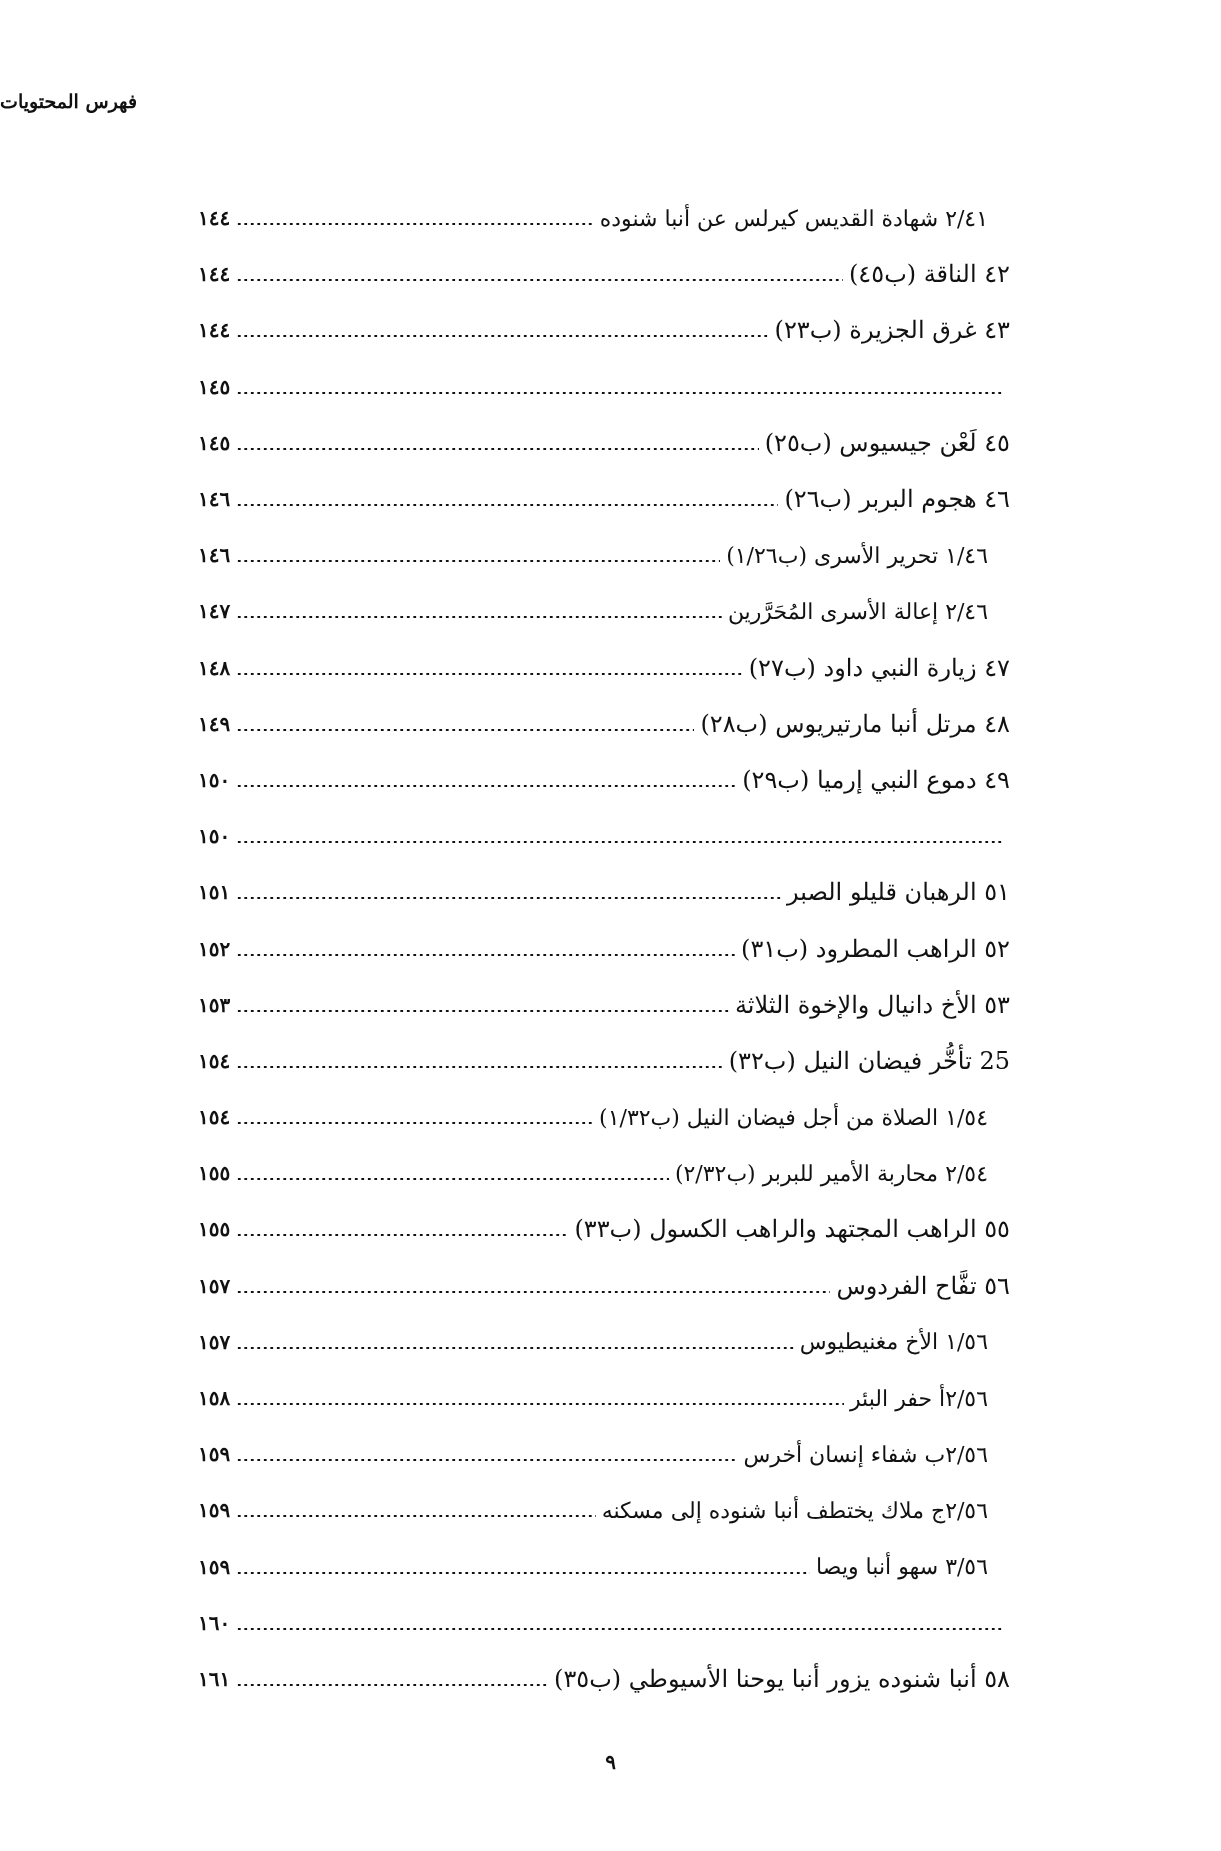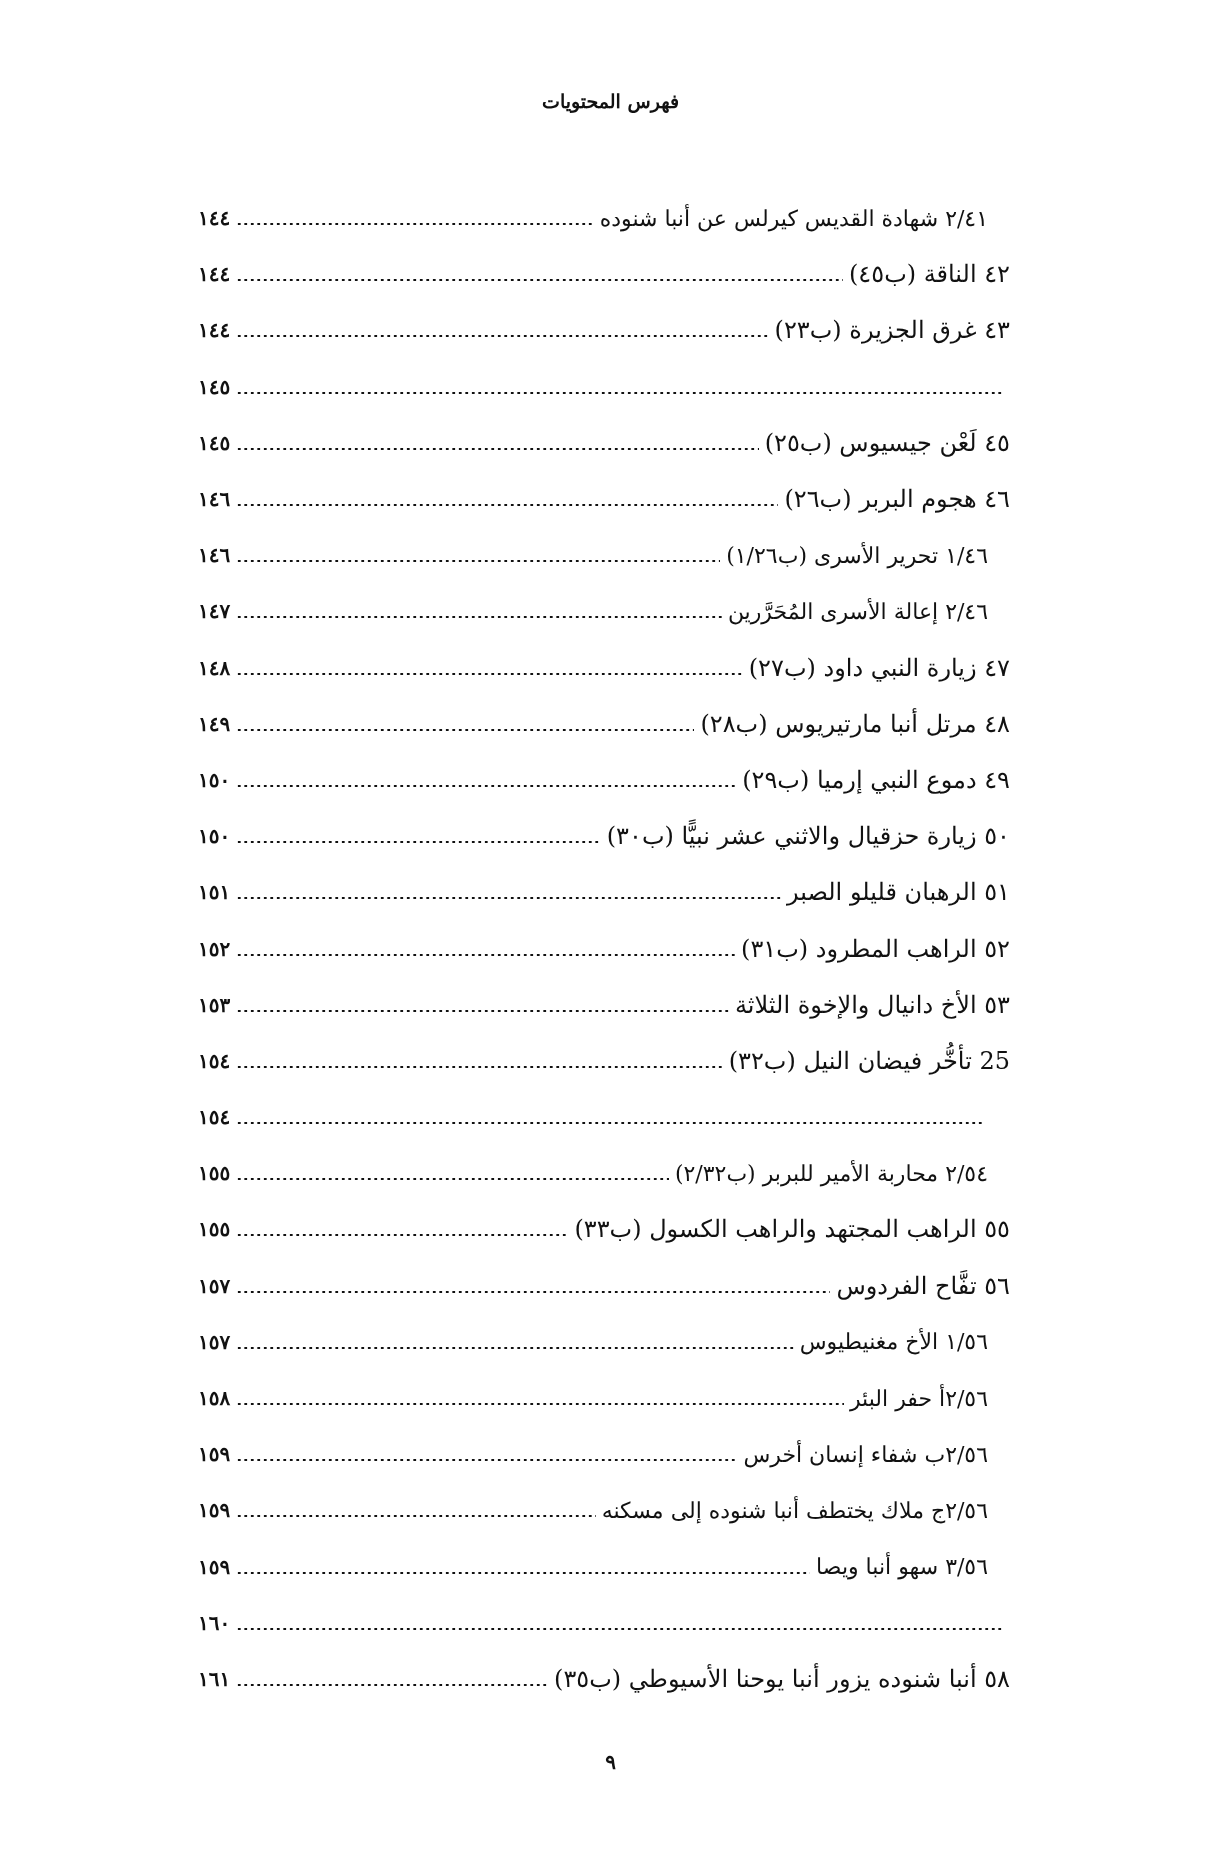"فهرس المحتويات" .running-head { text-align: center -> left }
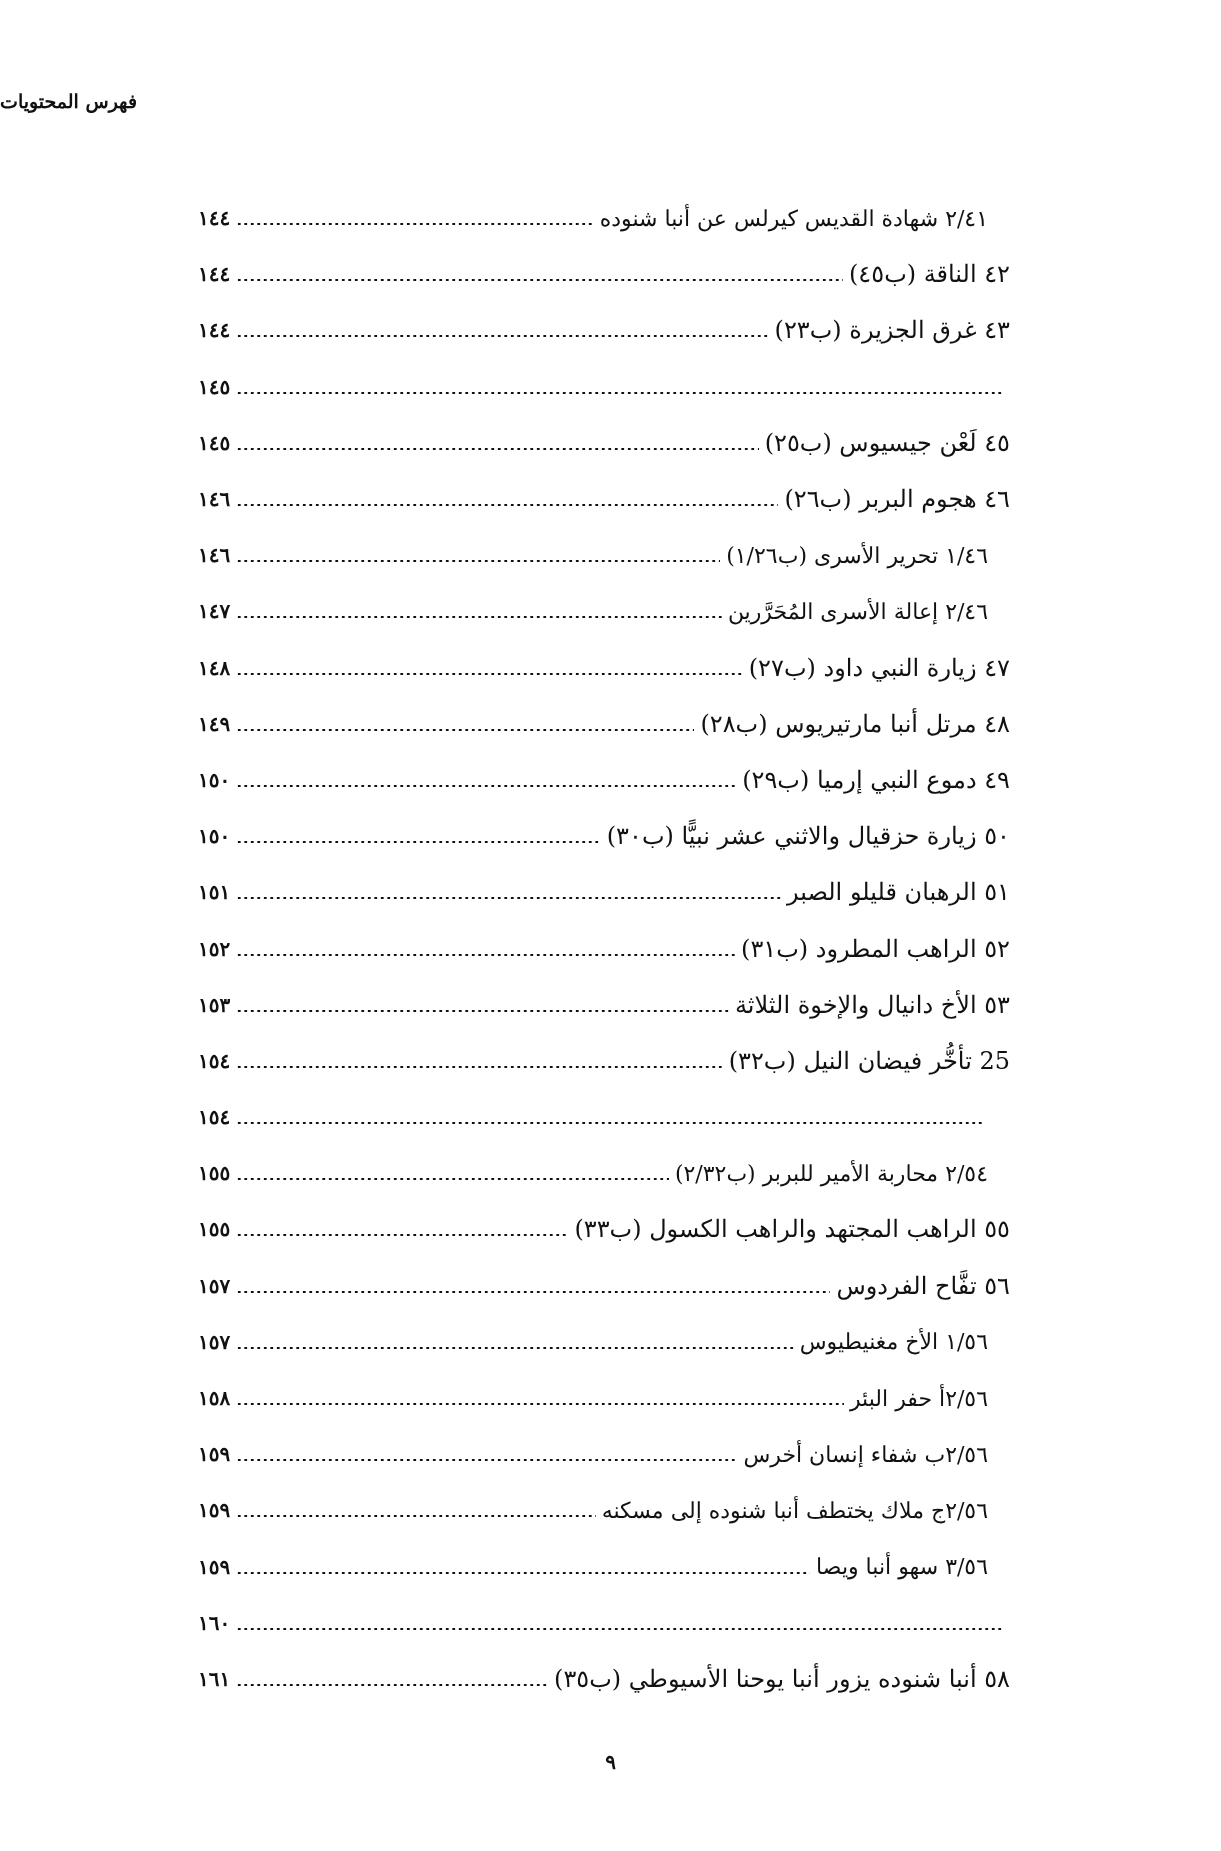"٥٠ زيارة حزقيال والاثني عشر" span.title { html: <span>٥٠ زيارة حزقيال والاثني عشر نبيًّا (ب٣٠)</span> -> none }
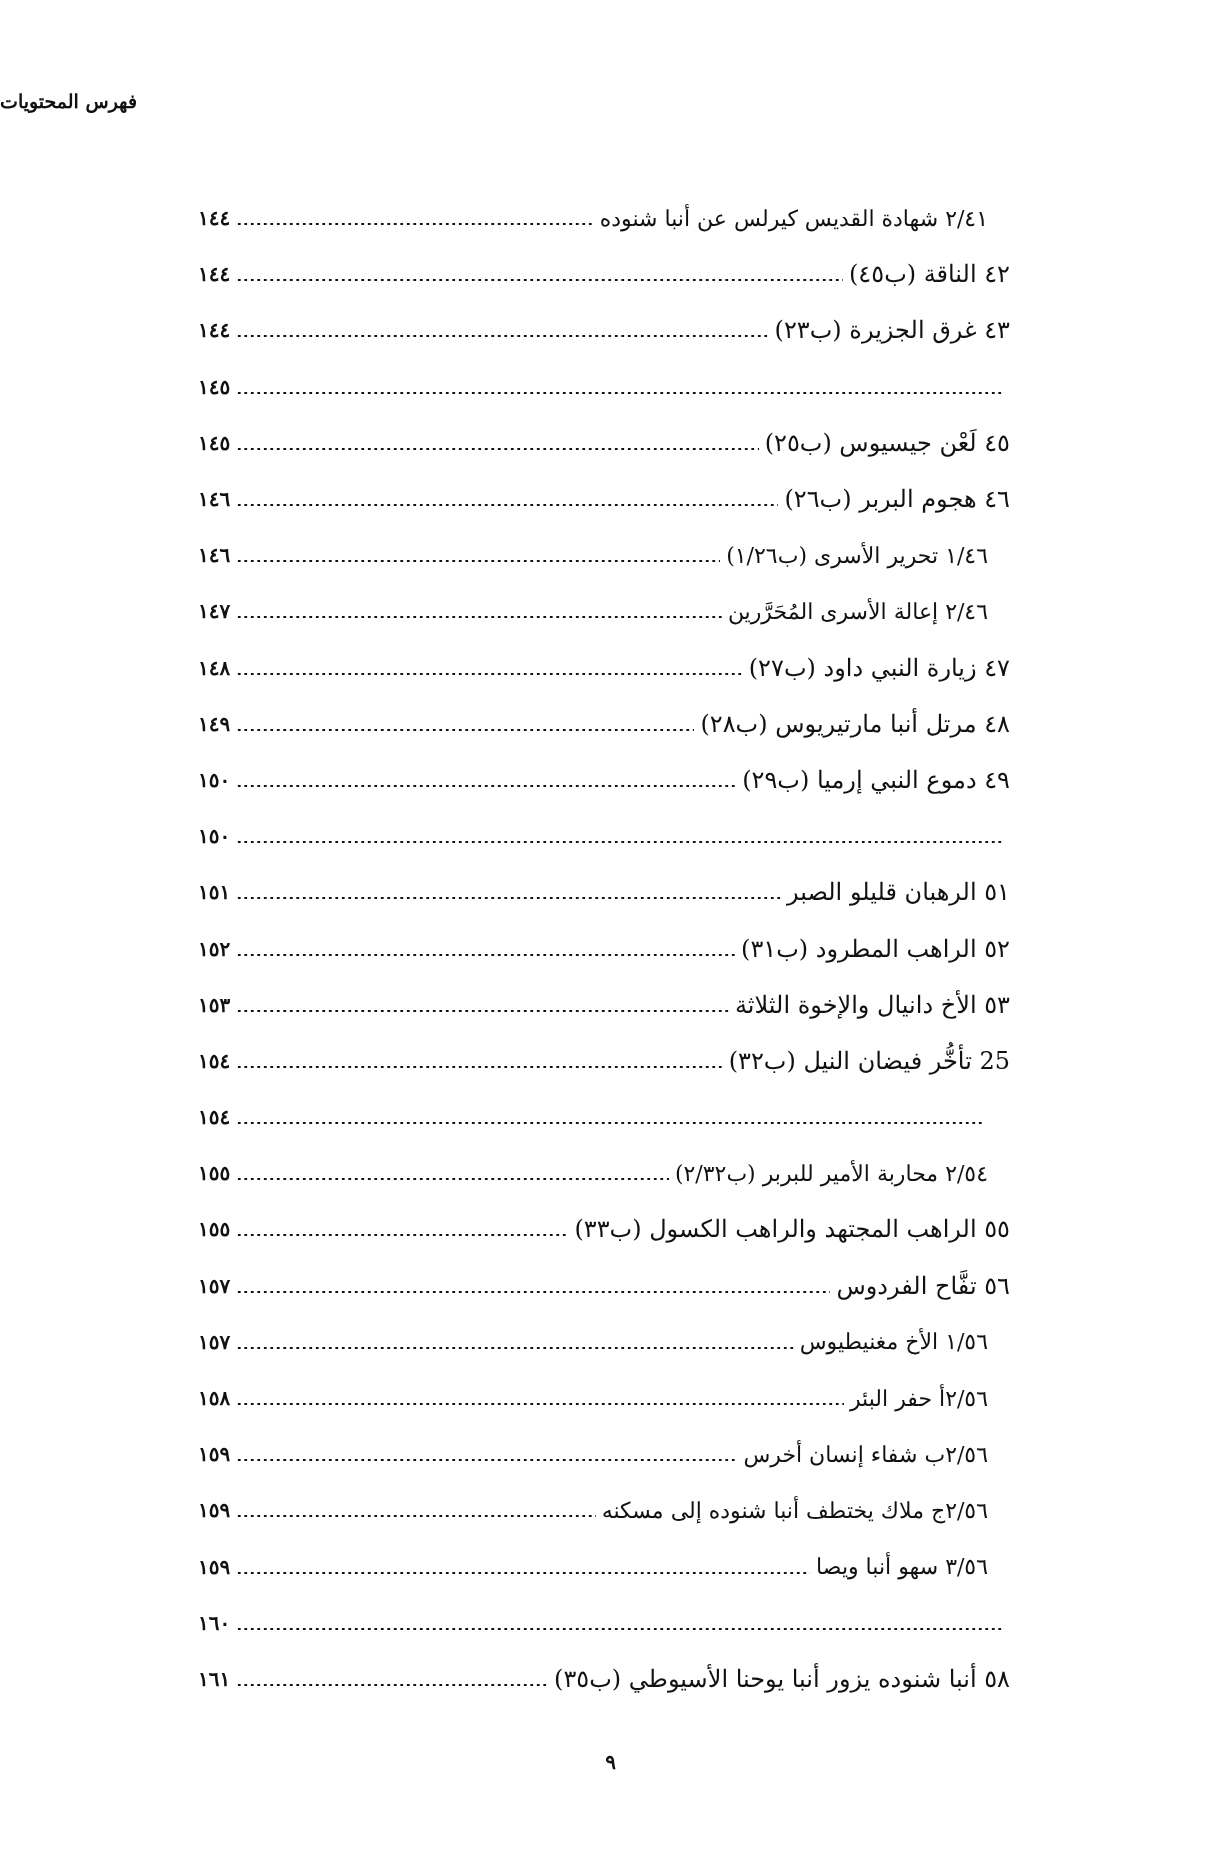"١/٥٤ الصلاة من أجل فيضان" span.title { html: none -> <span>١/٥٤ الصلاة من أجل فيضان النيل (ب١/٣٢)</span> }
